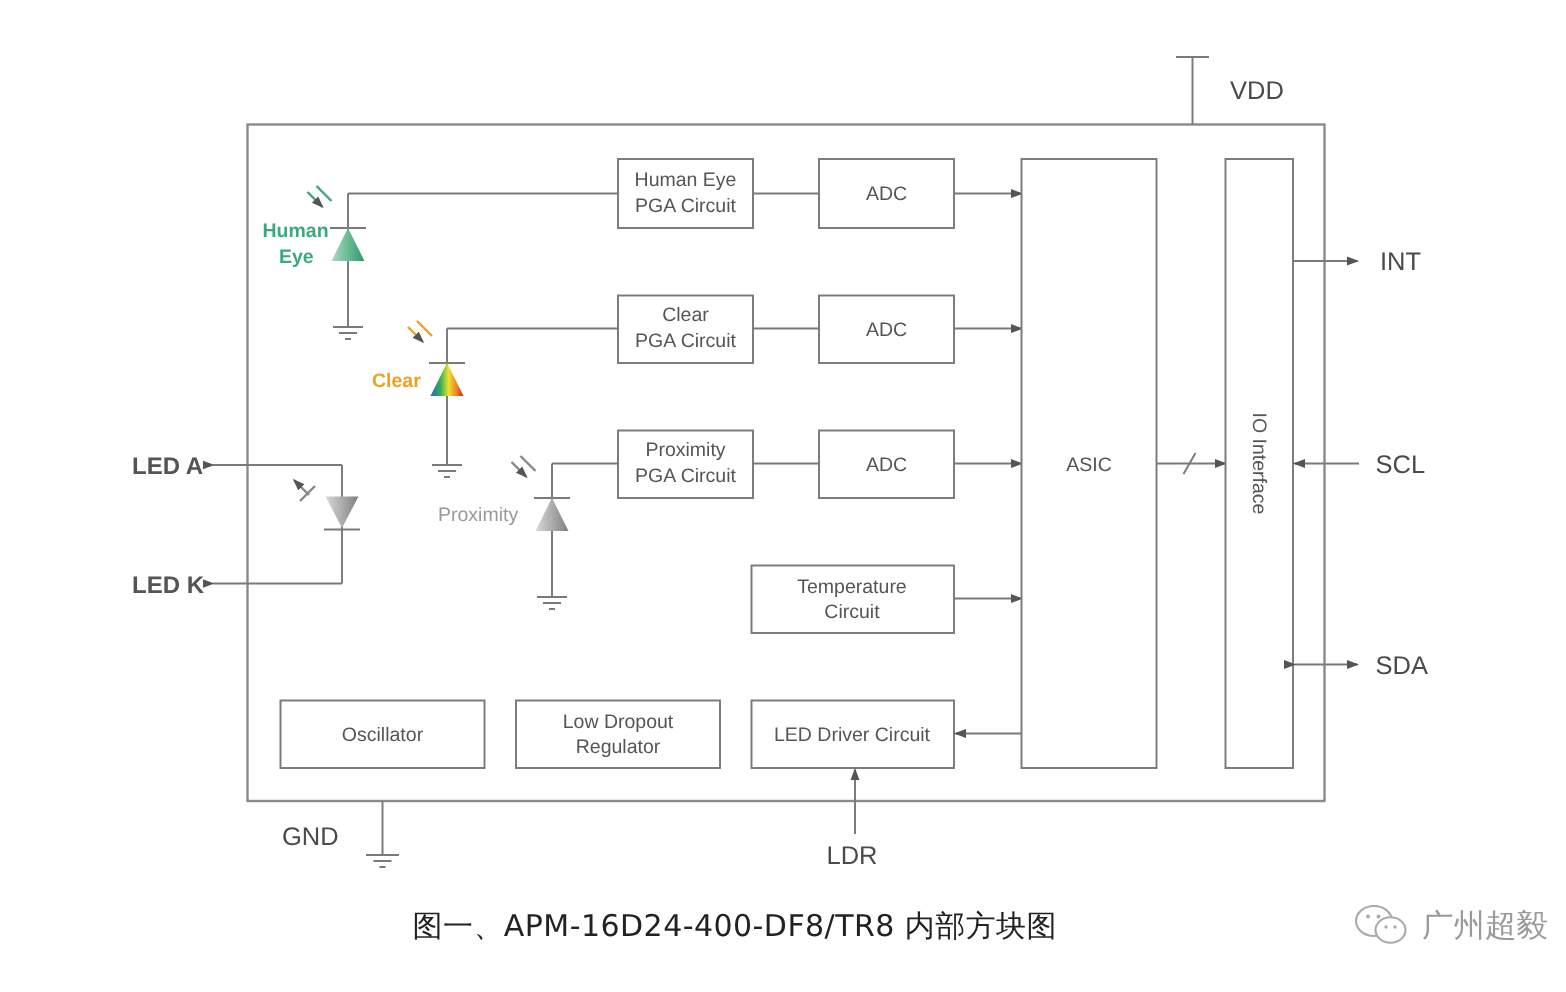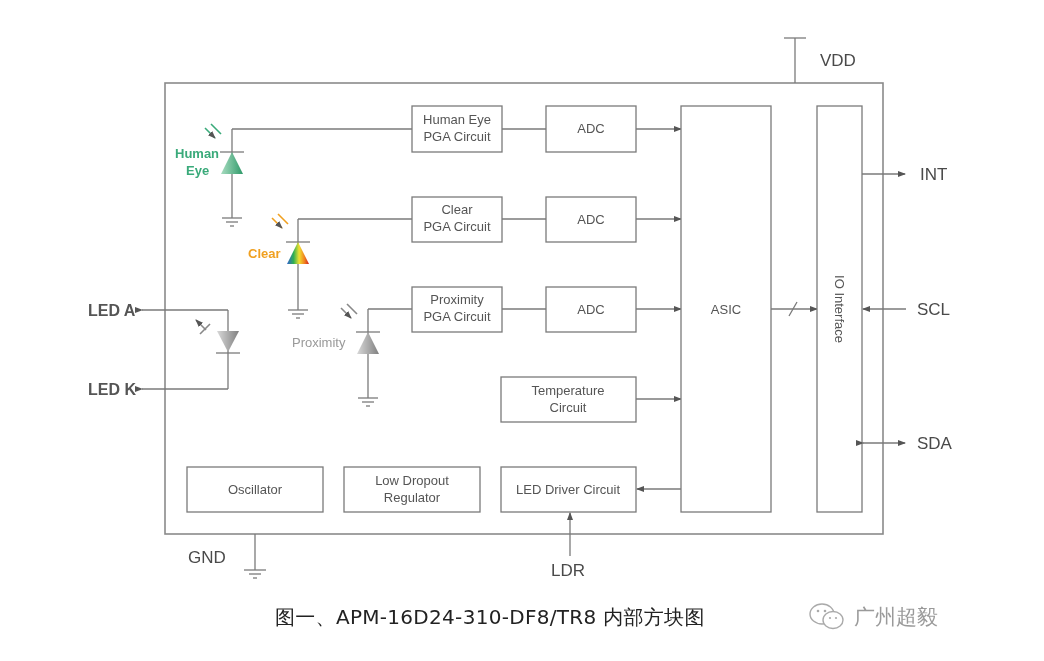"图一、APM-16D24-310-DF8/TR8 内部方块图" div.caption { text: APM-16D24-310-DF8/TR8 -> APM-16D24-400-DF8/TR8 }
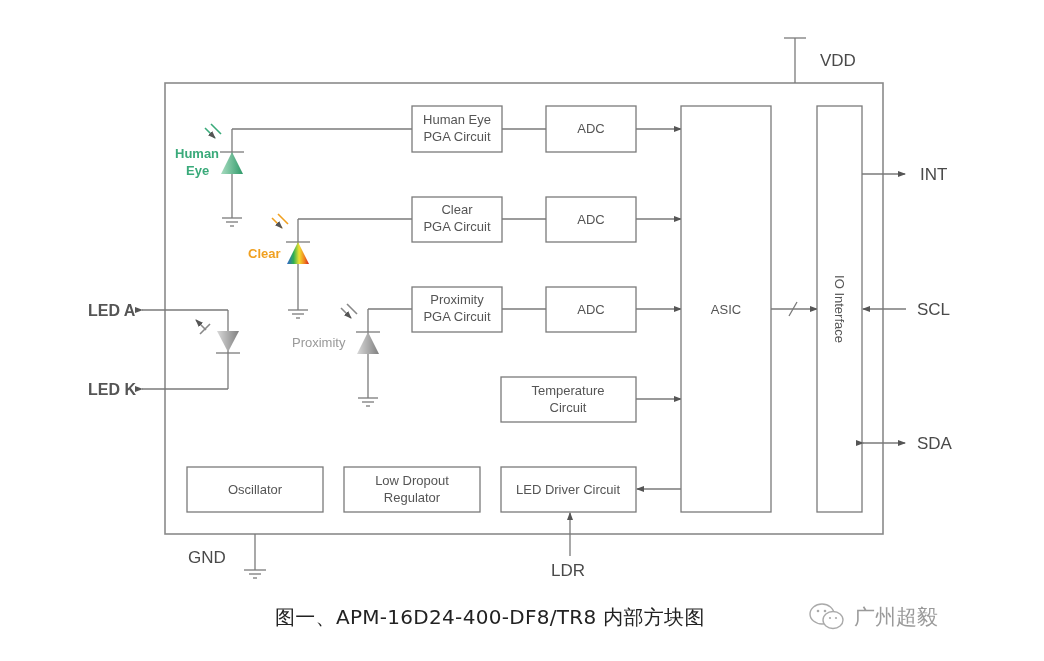"广州超毅" .wm { left: 808px -> 902px }
